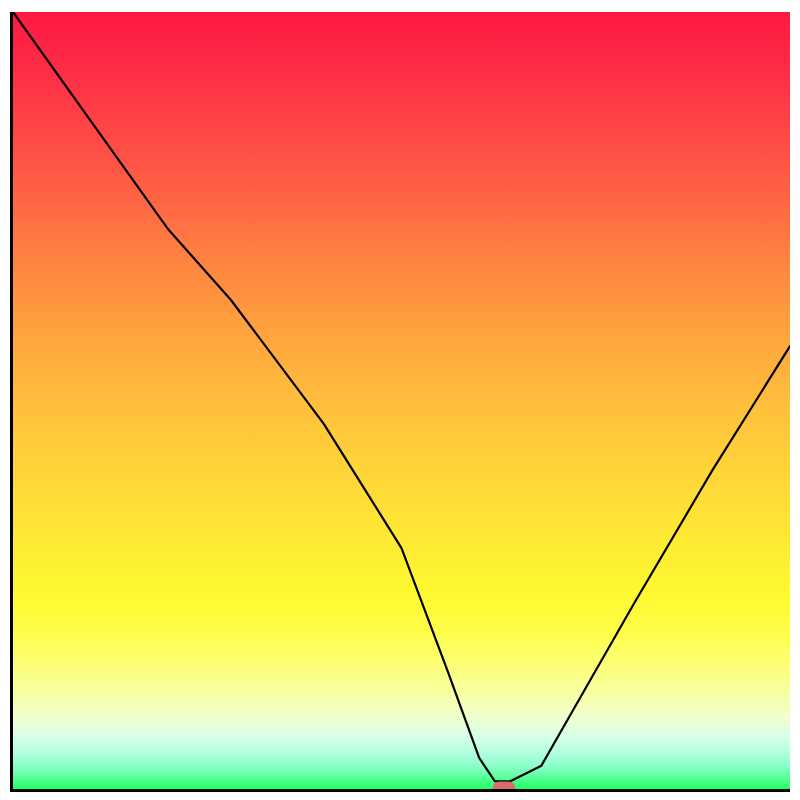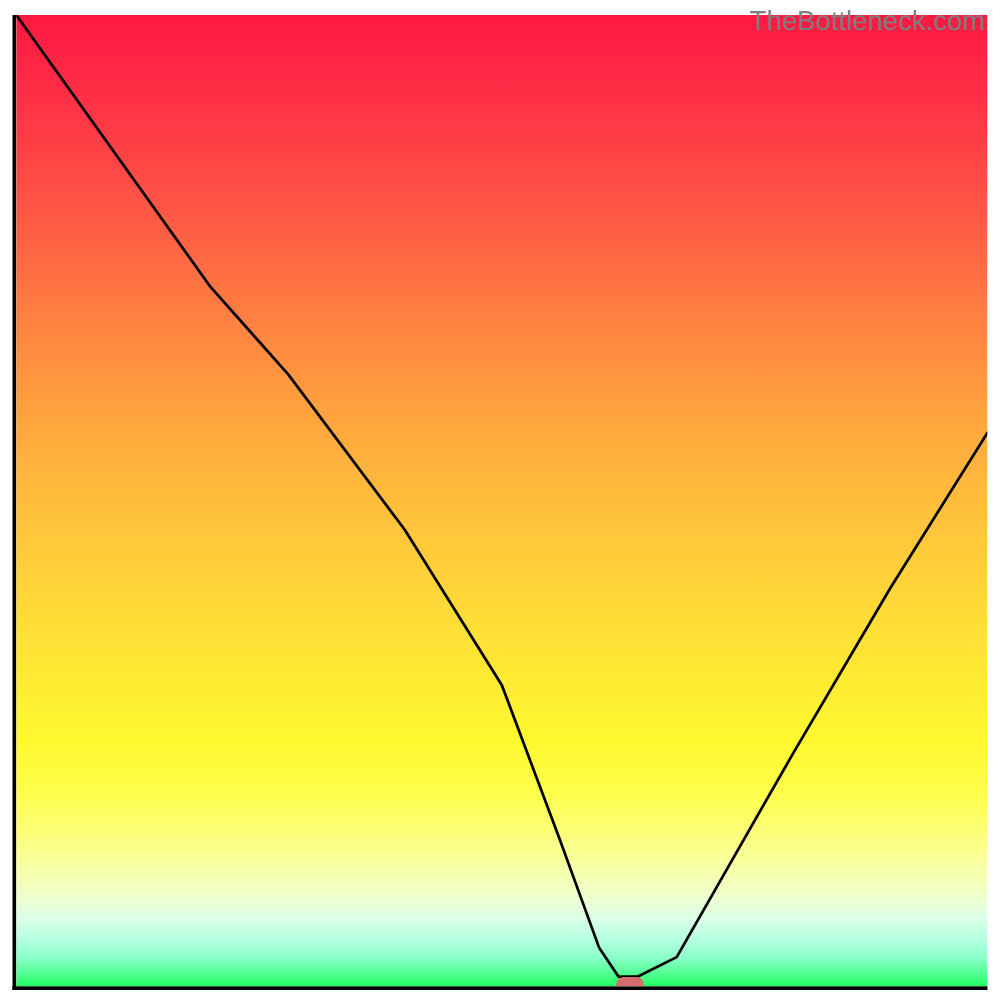"TheBottleneck.com" div.watermark { html: <div>TheBottleneck.com</div> -> none }
